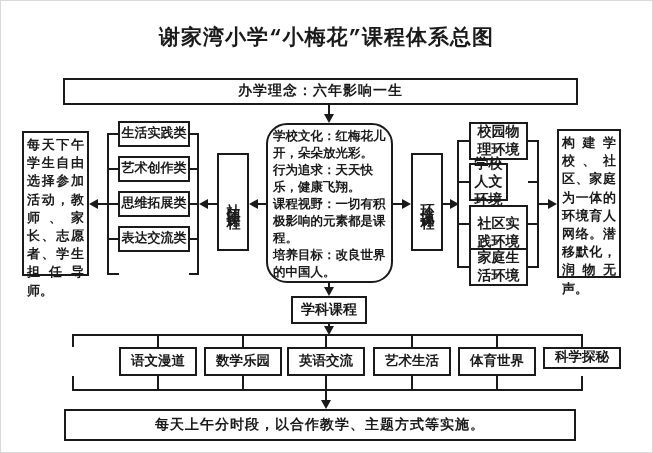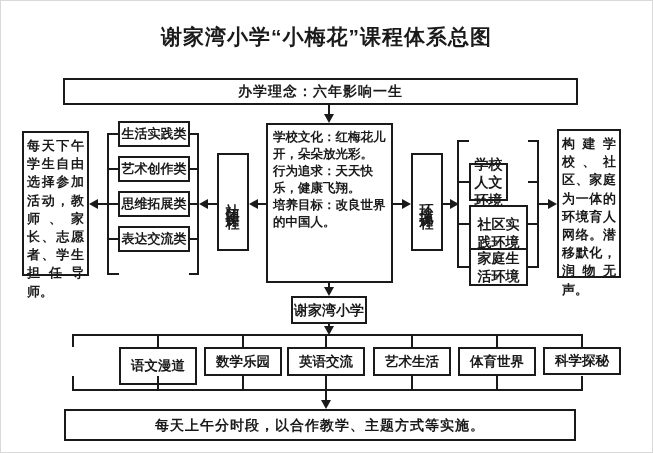"谢家湾小学“小梅花”课程体系总图" .stage { font-family: Liberation Sans, sans-serif -> Liberation Mono, monospace }
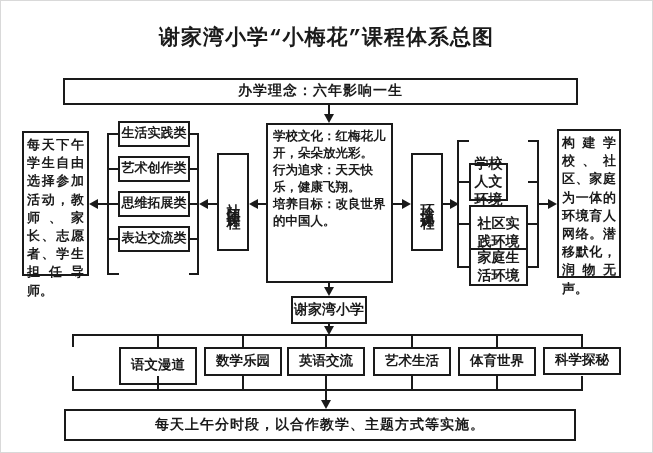"学校文化：红梅花儿开，朵朵放光彩。" .center-box { border-radius: none -> 21px }
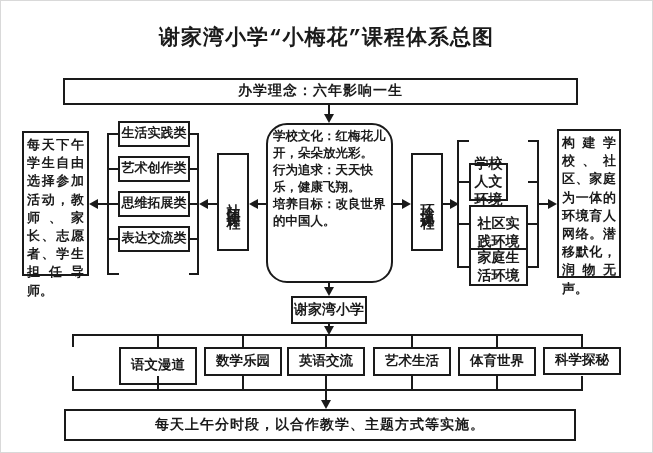"校园物理环境" div.box { html: none -> <div>校园物理环境</div> }
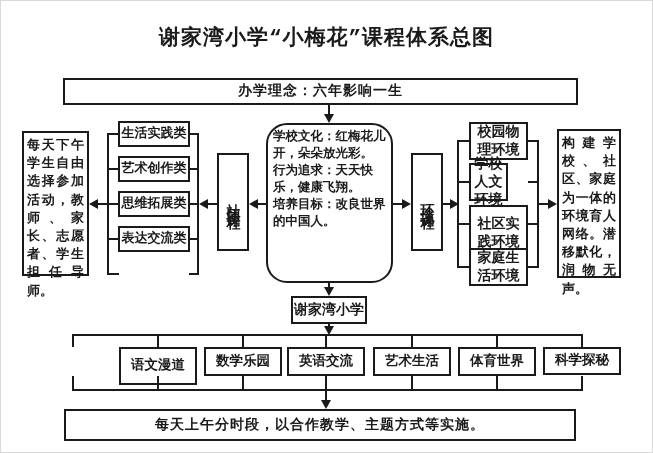"课程视野：一切有积极影响的元素都是课程。" span.center-line { html: none -> <span>课程视野：一切有积极影响的元素都是课程。</span> }
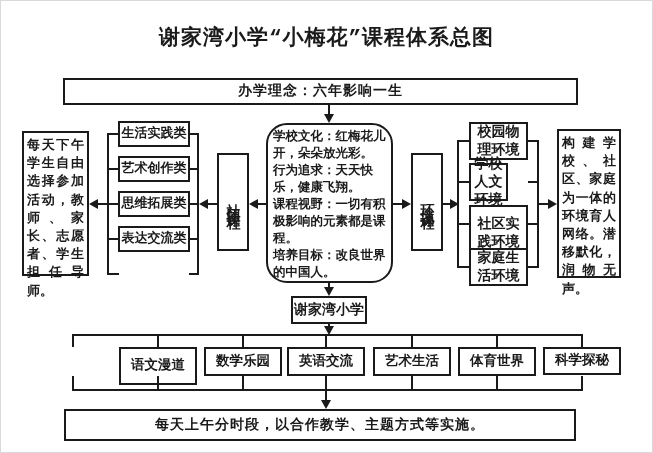"谢家湾小学" div.box { text: 谢家湾小学 -> 学科课程 }
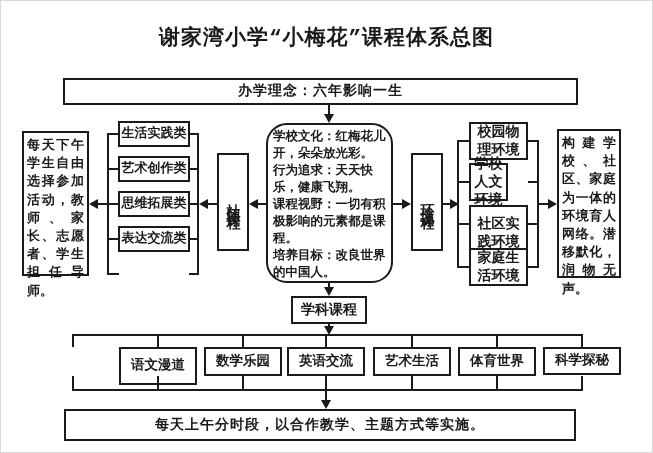"语文漫道" div.box { height: 38px -> 29px }
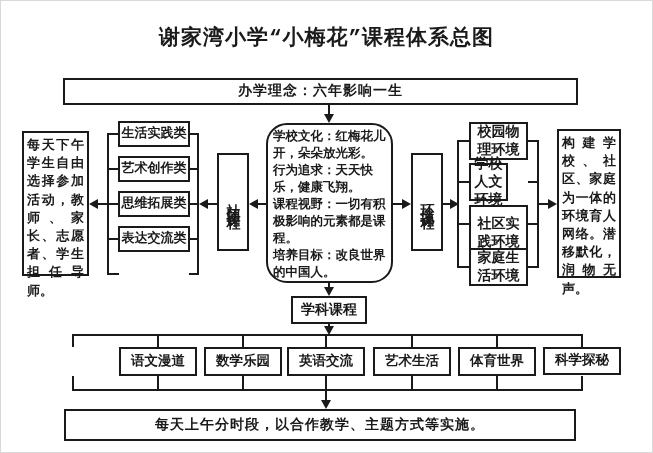"科学探秘" div.box { height: 28px -> 22px }
